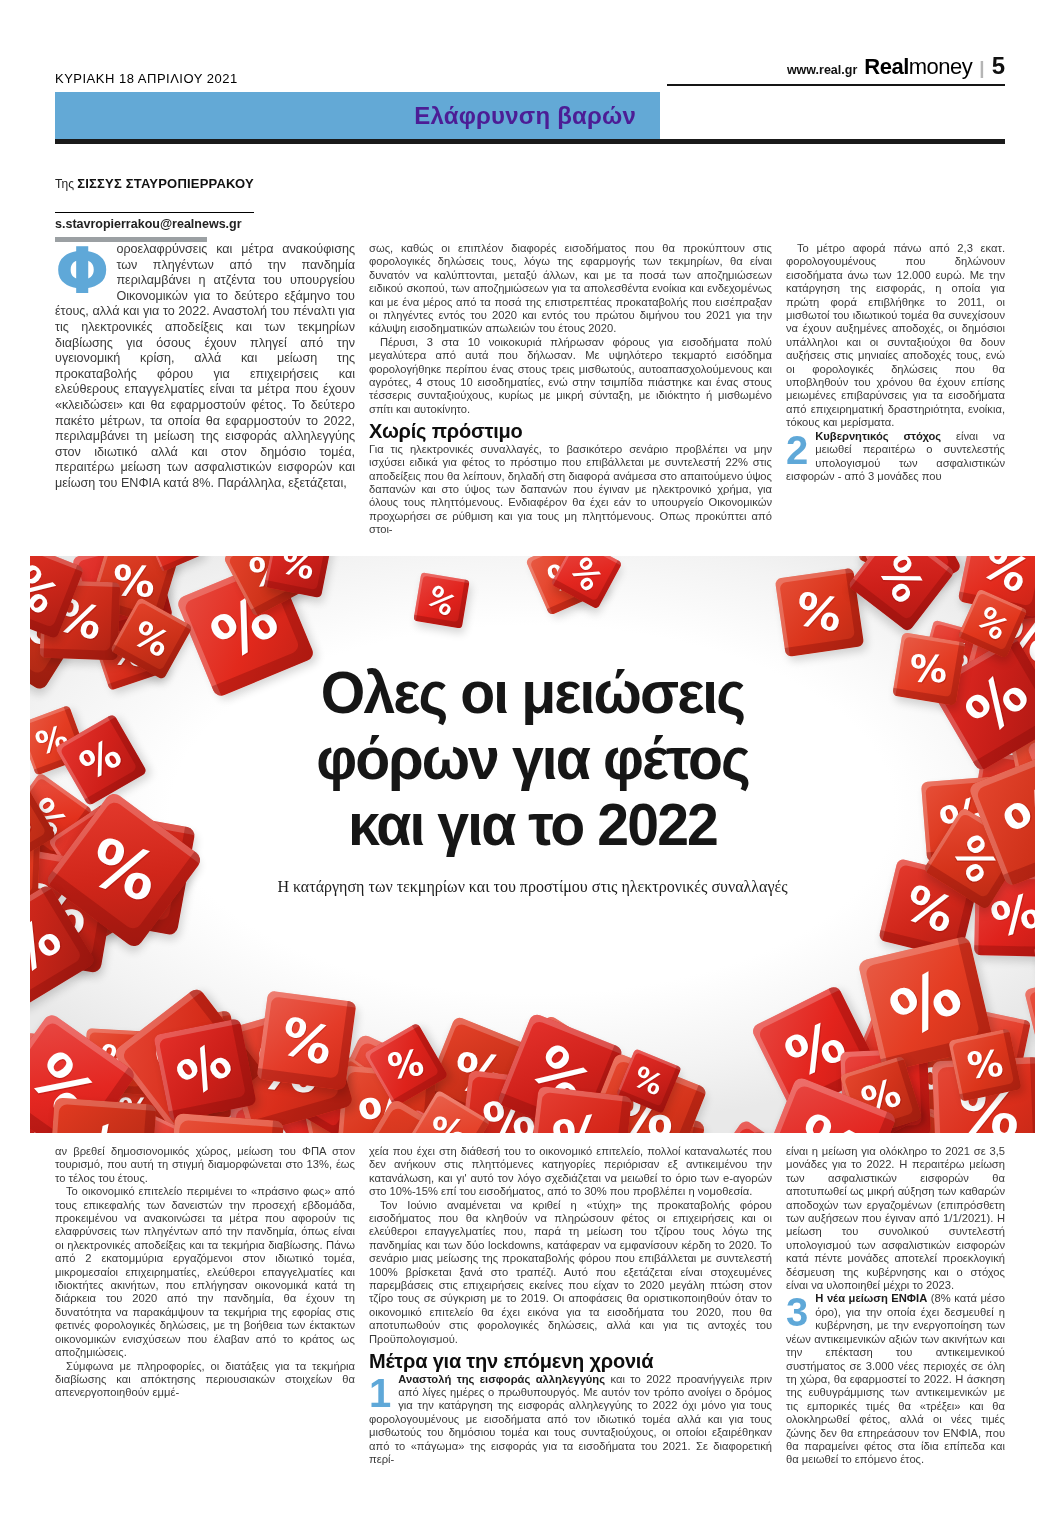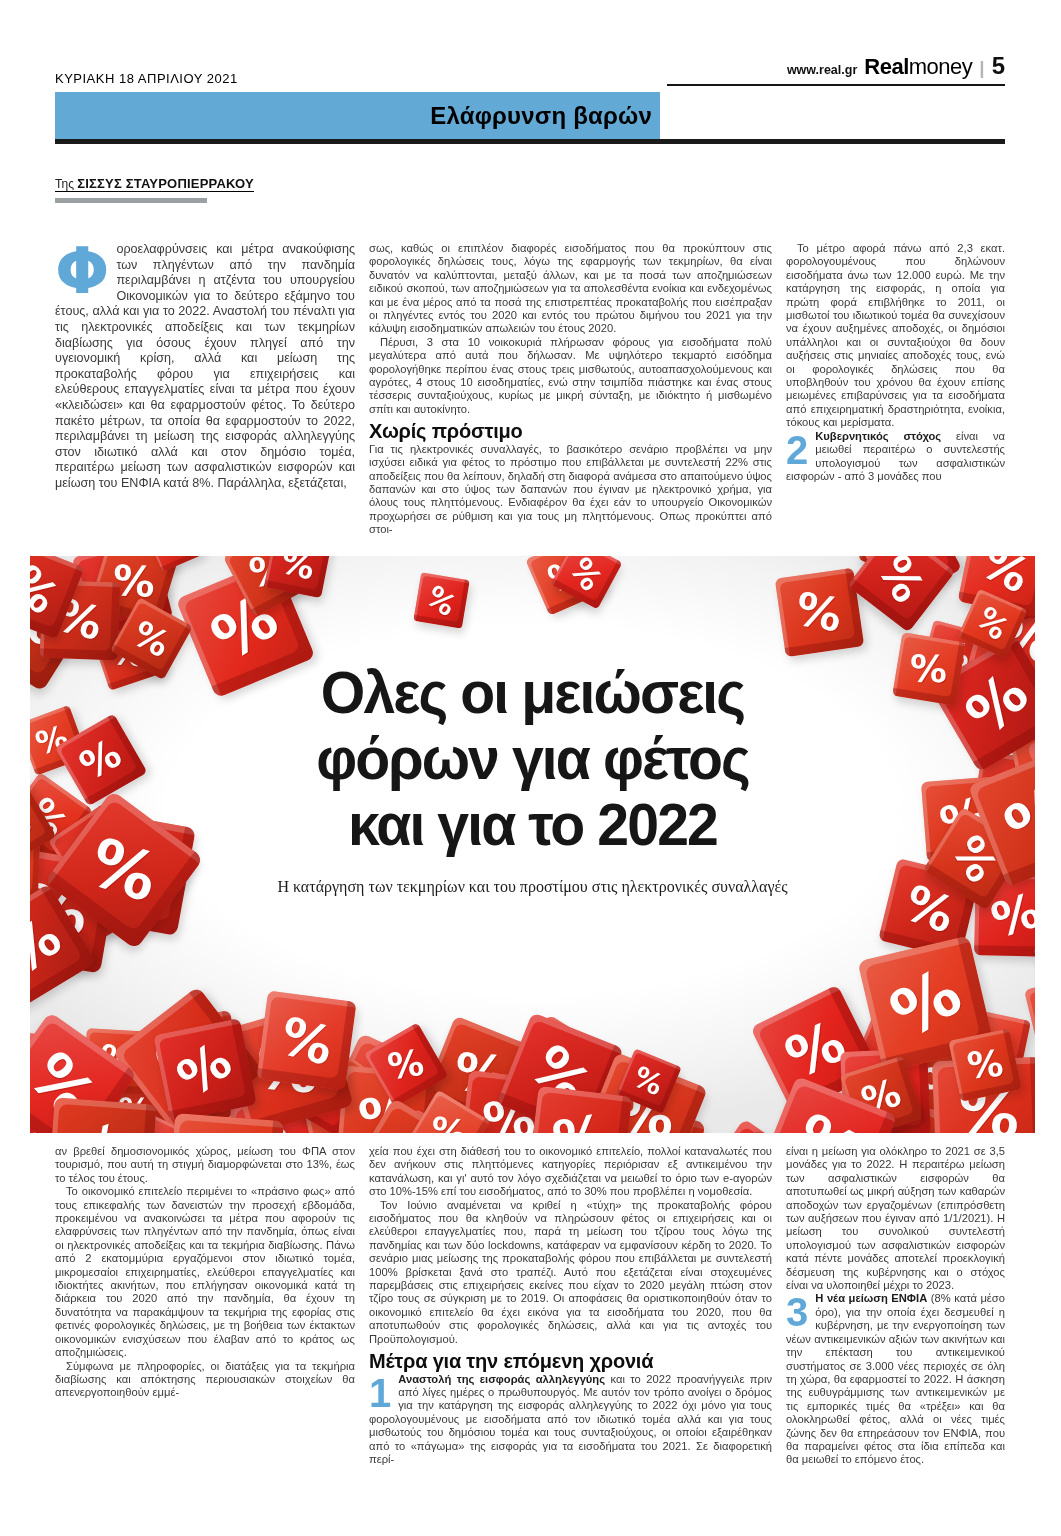"Ελάφρυνση βαρών" .kicker { color: #000000 -> #4c1d95; padding-right: 8px -> 24px }
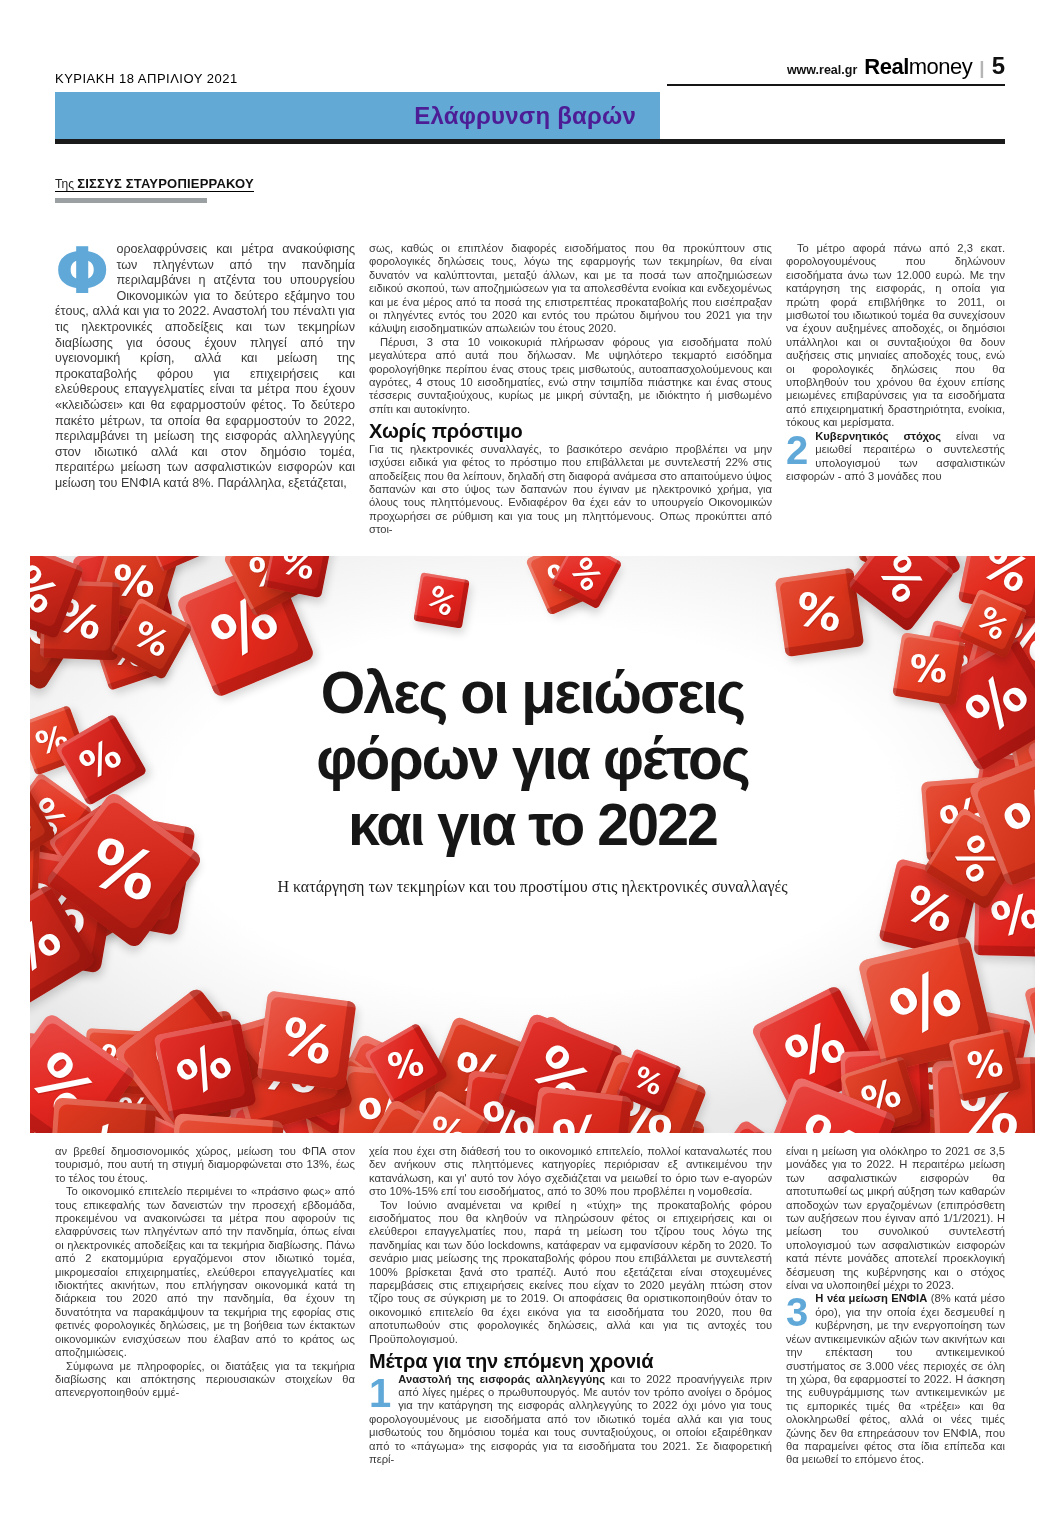"Της ΣΙΣΣΥΣ ΣΤΑΥΡΟΠΙΕΡΡΑΚΟΥ" .byline .who { padding-bottom: 0 -> 21px }
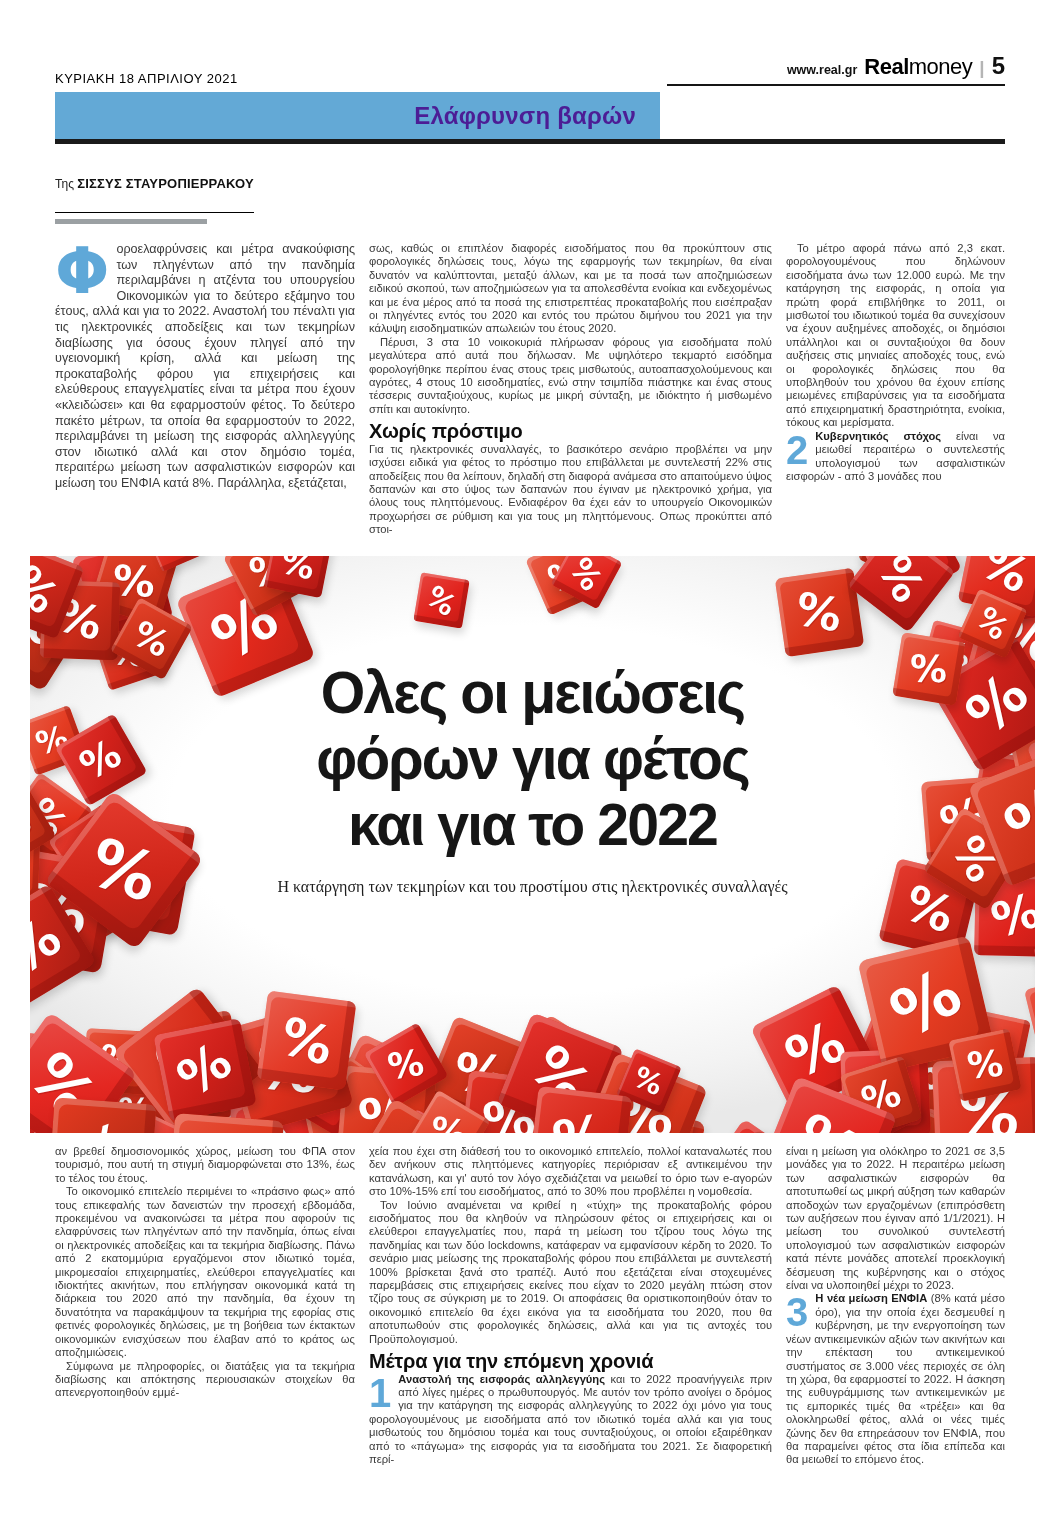"s.stavropierrakou@realnews.gr" div.email { html: none -> <div>s.stavropierrakou@realnews.gr</div> }
